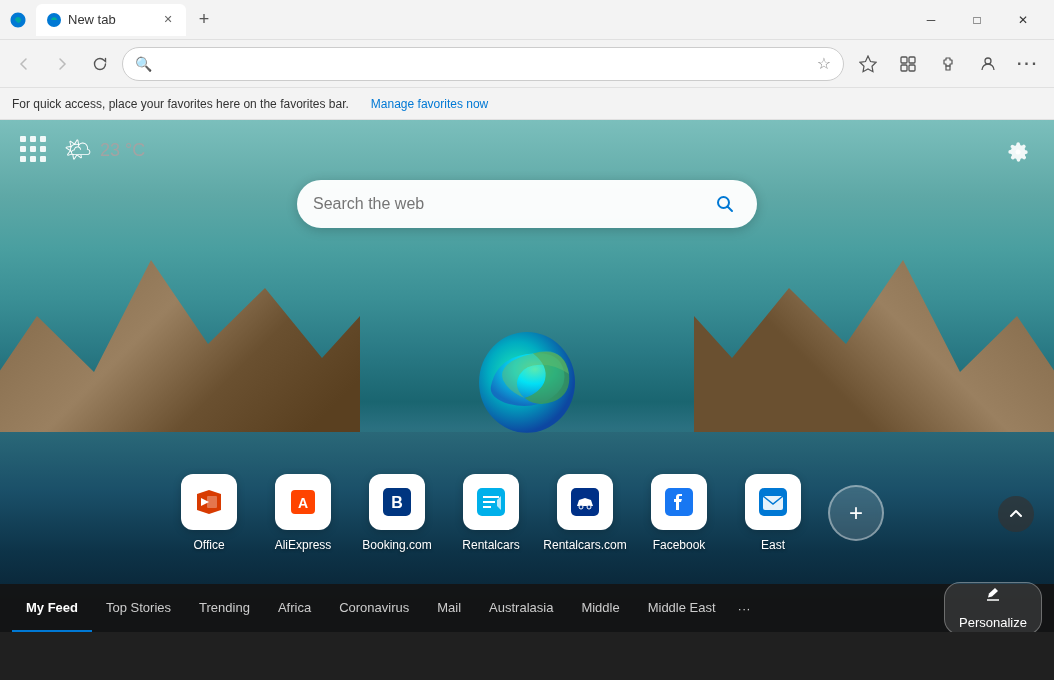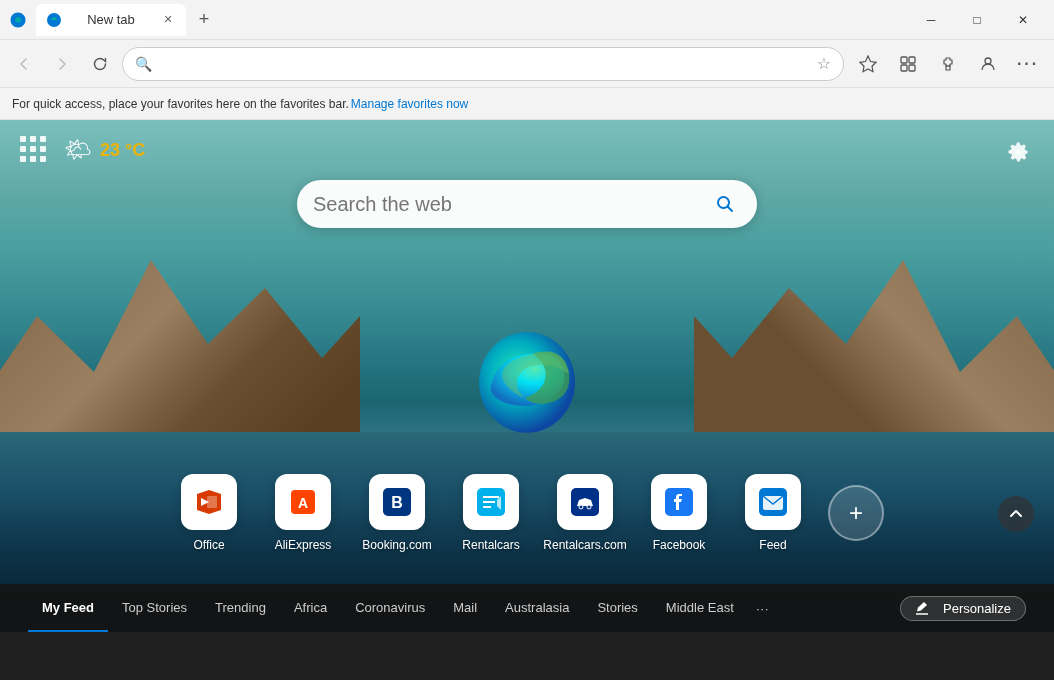"New tab" .tab { text-align: center -> none }
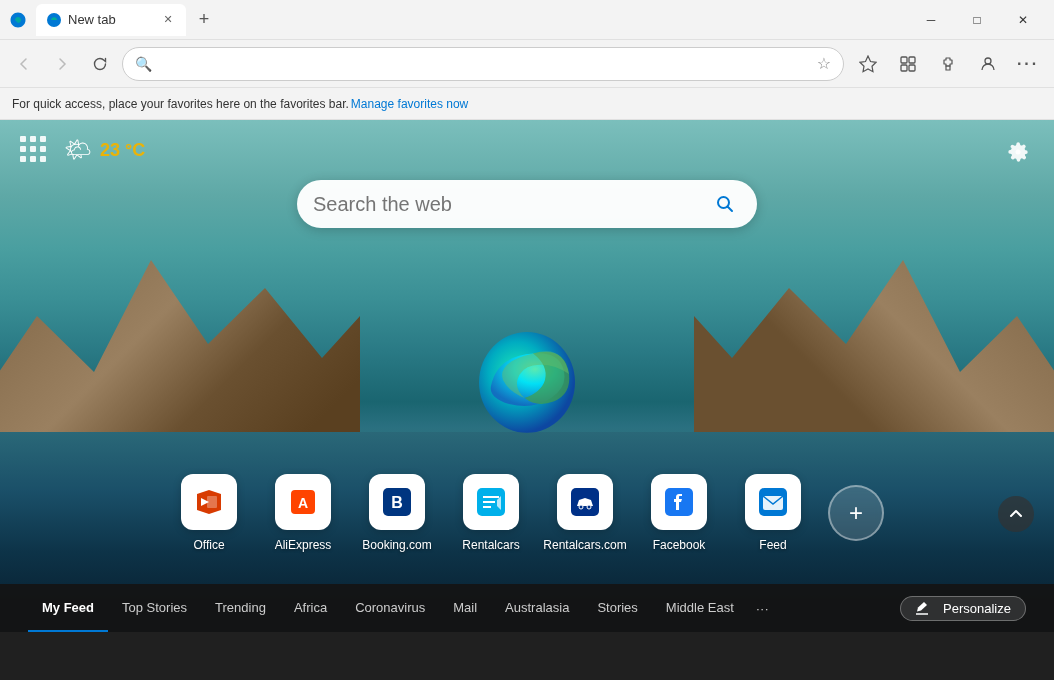"For quick access, place your" #favorites-bar { gap: 2px -> 22px }
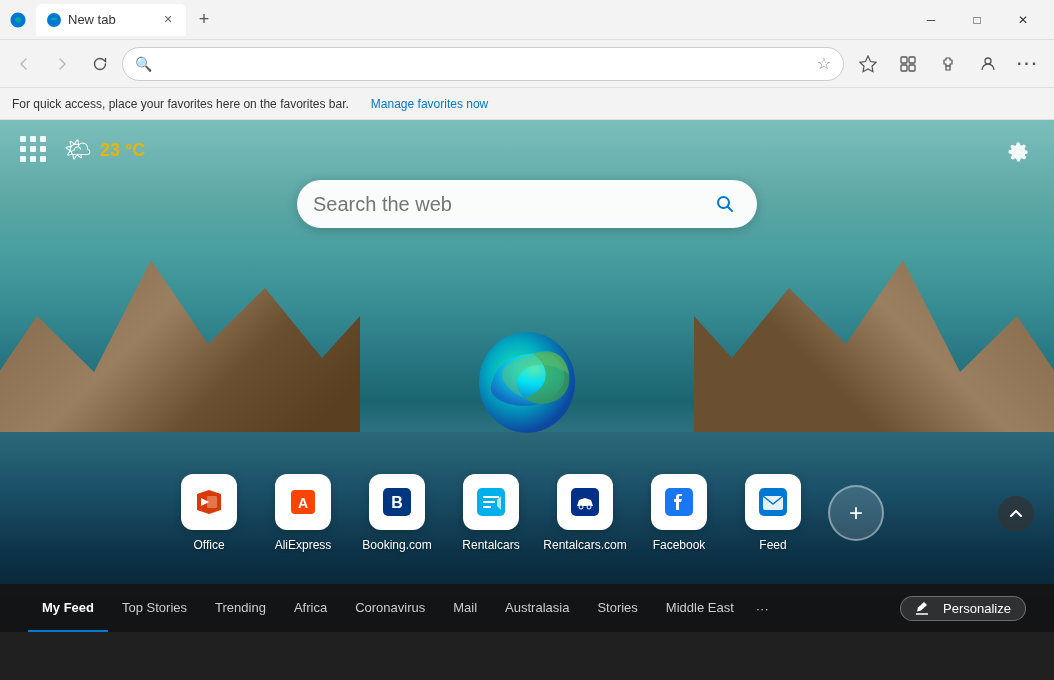"23 °C" #weather-temp { color: #eab308 -> #a3a3a3; font-weight: 700 -> 400 }
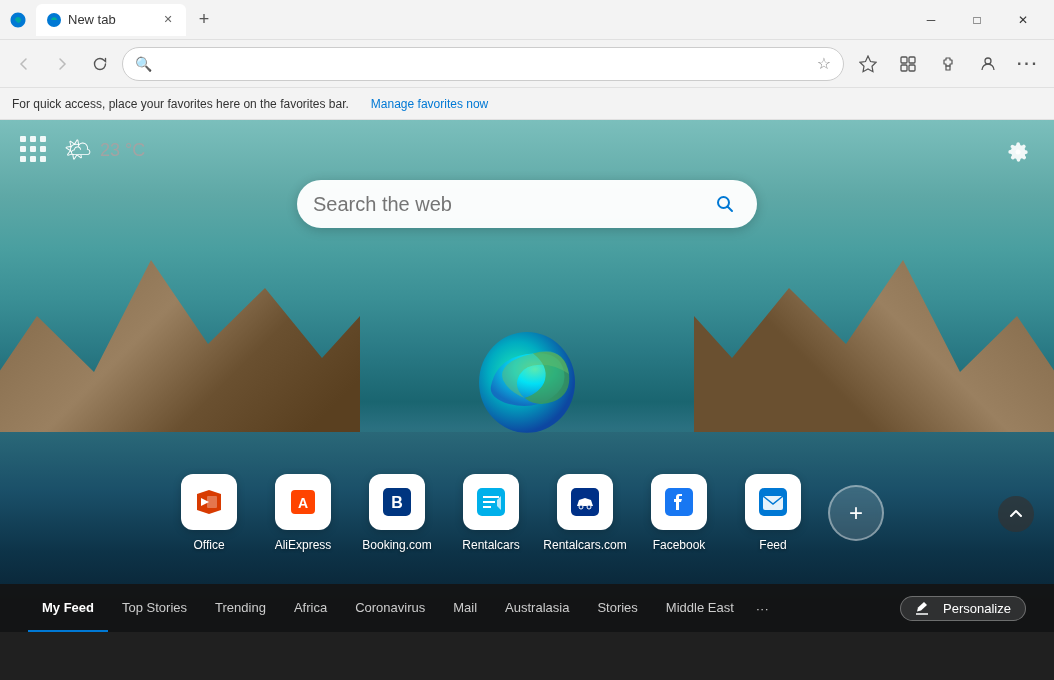"Search the web" #search-input { font-size: 20px -> 16px }
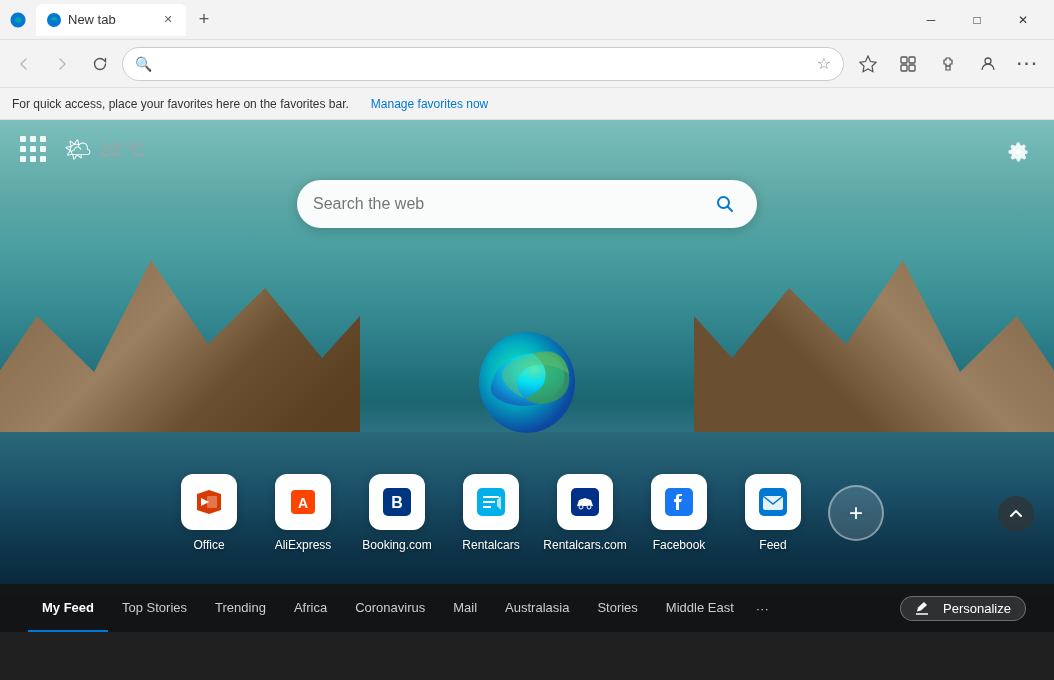"Feed" span.quick-link-label { text: Feed -> East }
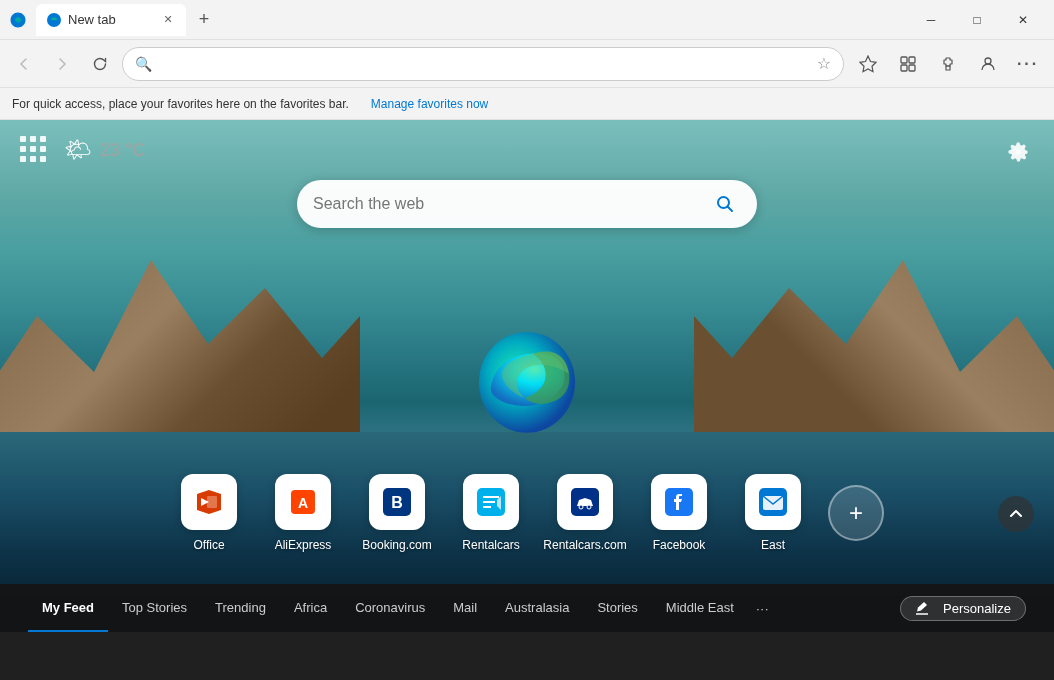"My Feed" #bottom-bar { padding: 0 28px -> 0 12px }
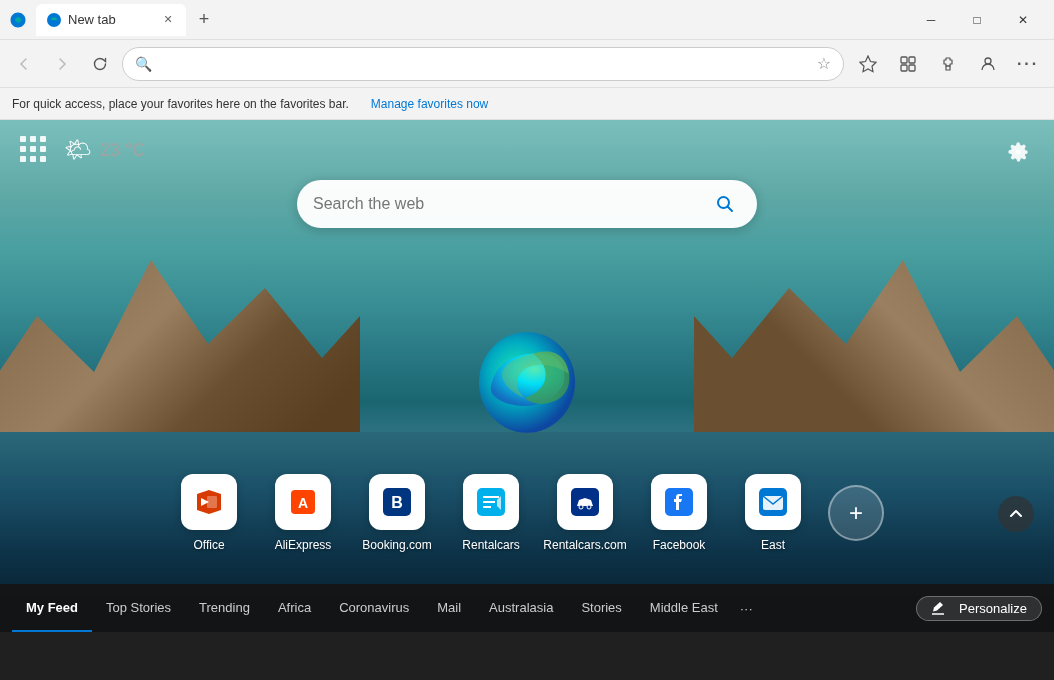"Stories" div.news-tab { text: Stories -> Middle }
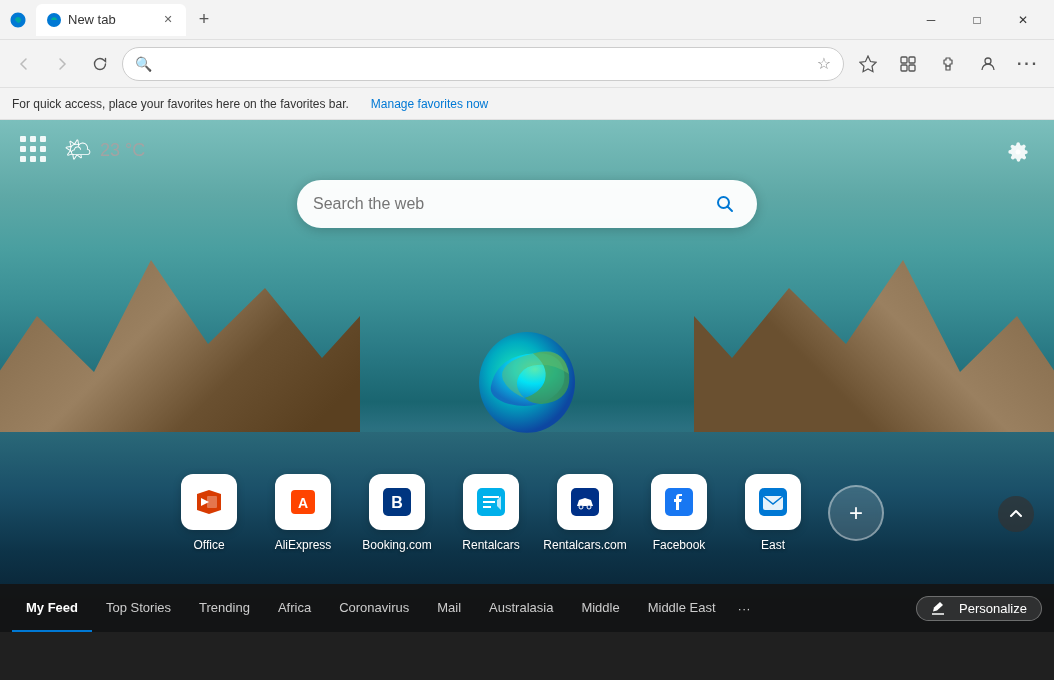"Personalize" #personalize-btn { flex-direction: none -> column }
